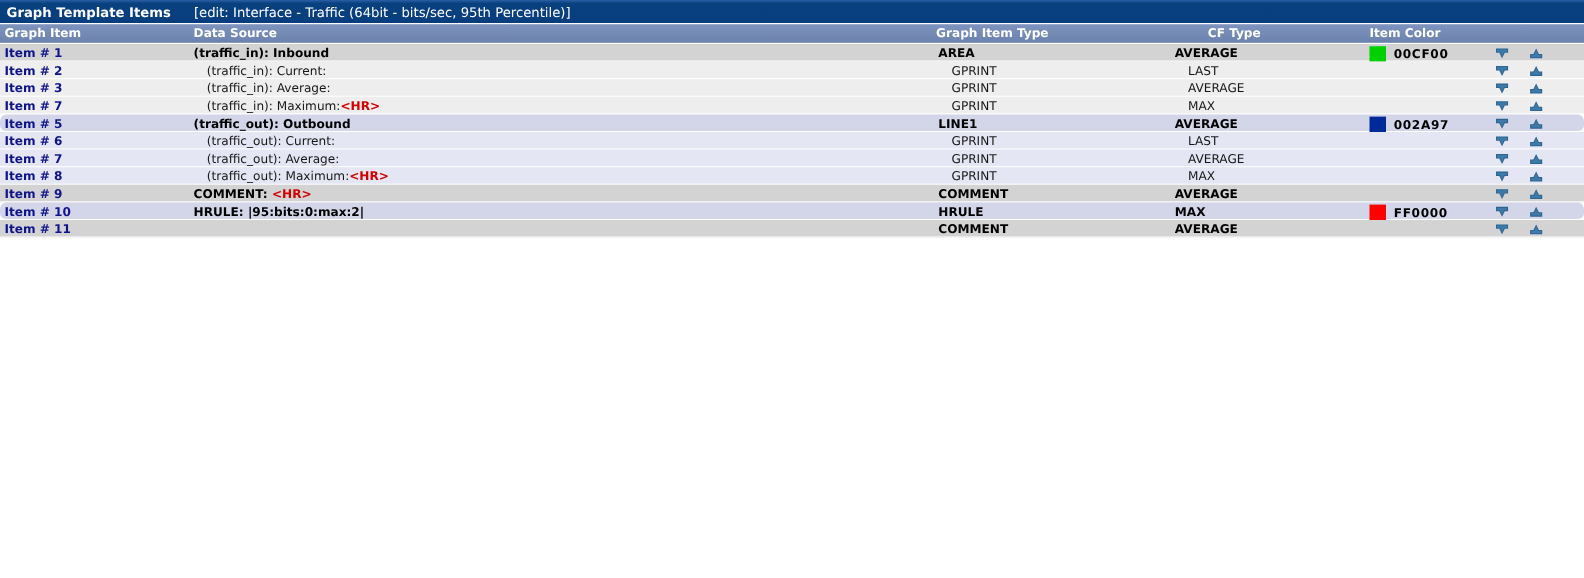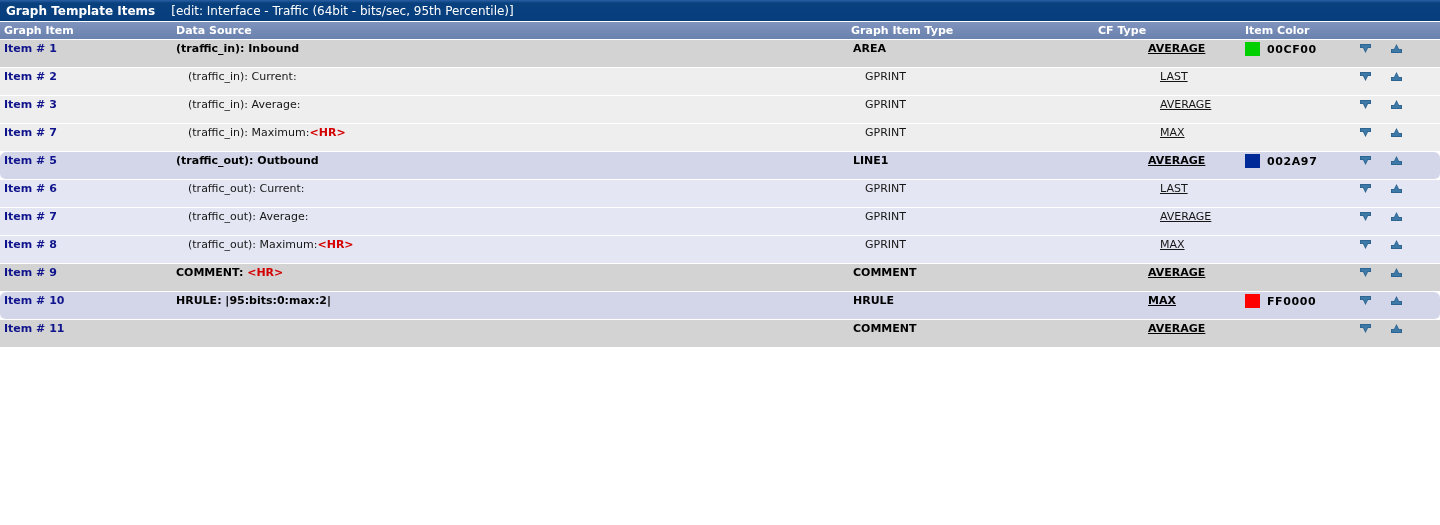"[edit: Interface - Traffic (64bit" .title-sub { margin-left: none -> 5px }
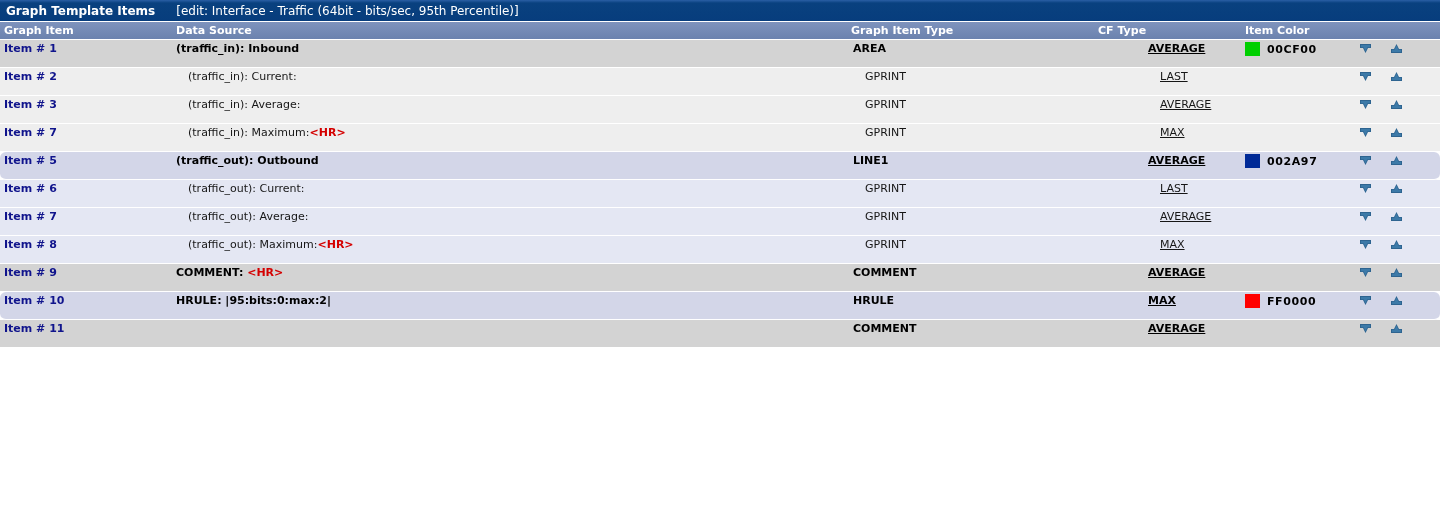"Item # 1" .row { height: 28px -> 16px }
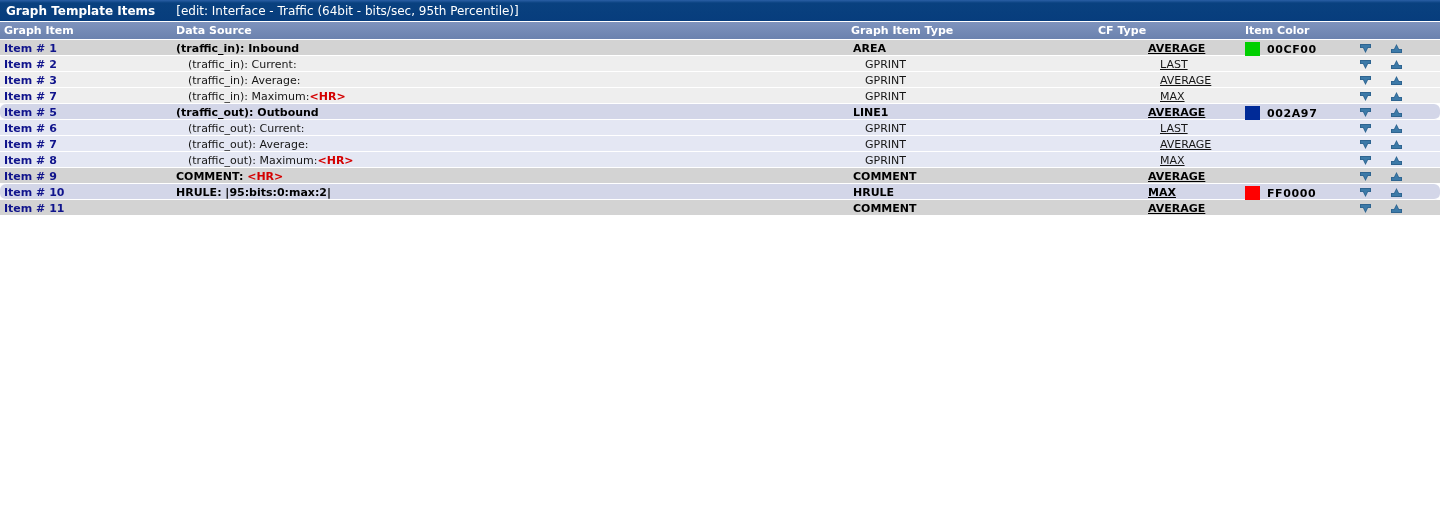"AVERAGE" .c-cf { left: 1148px -> 1068px; text-decoration: underline -> none }
